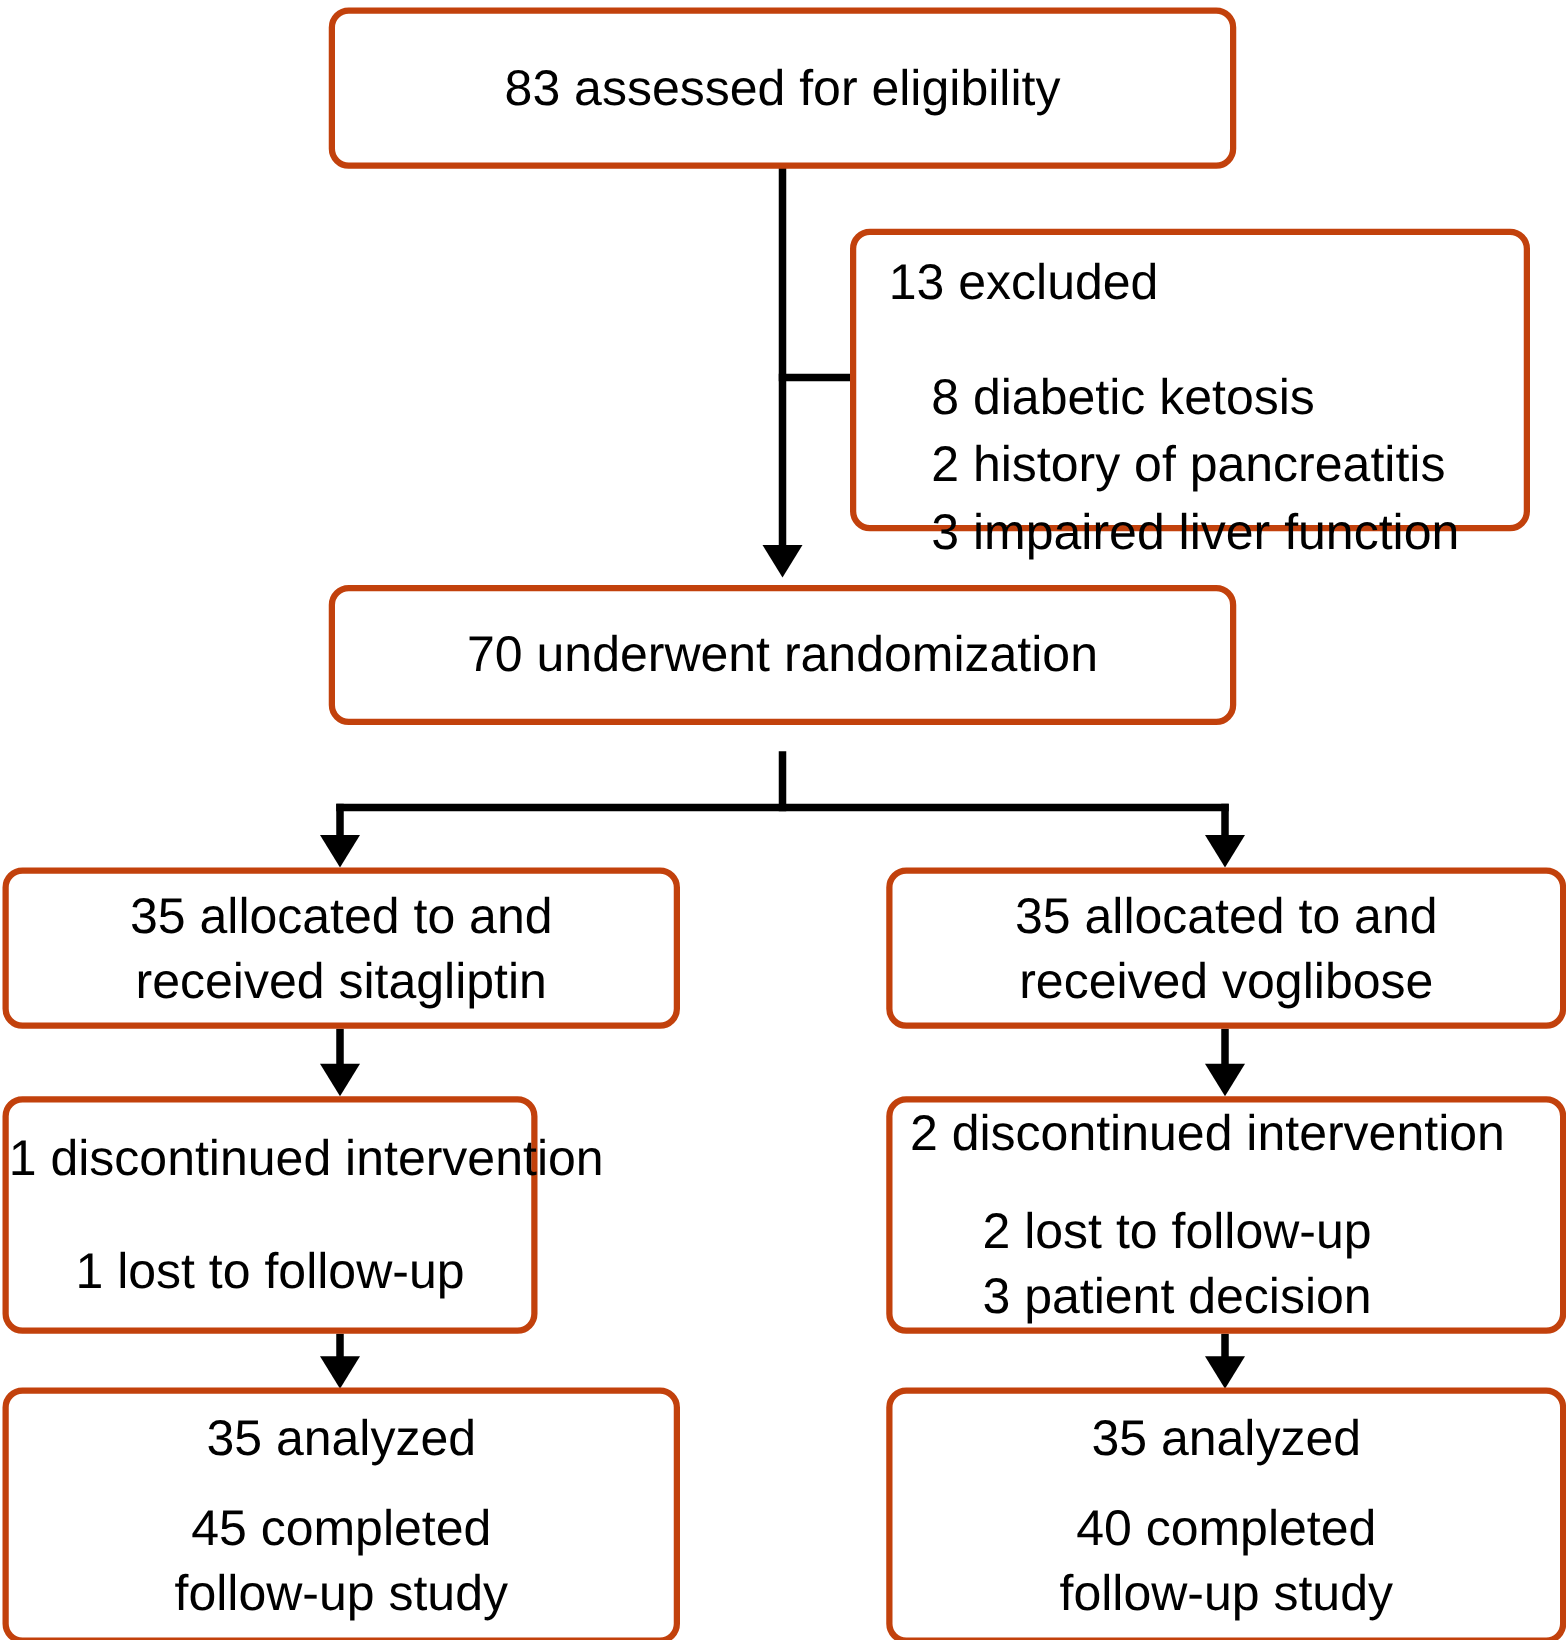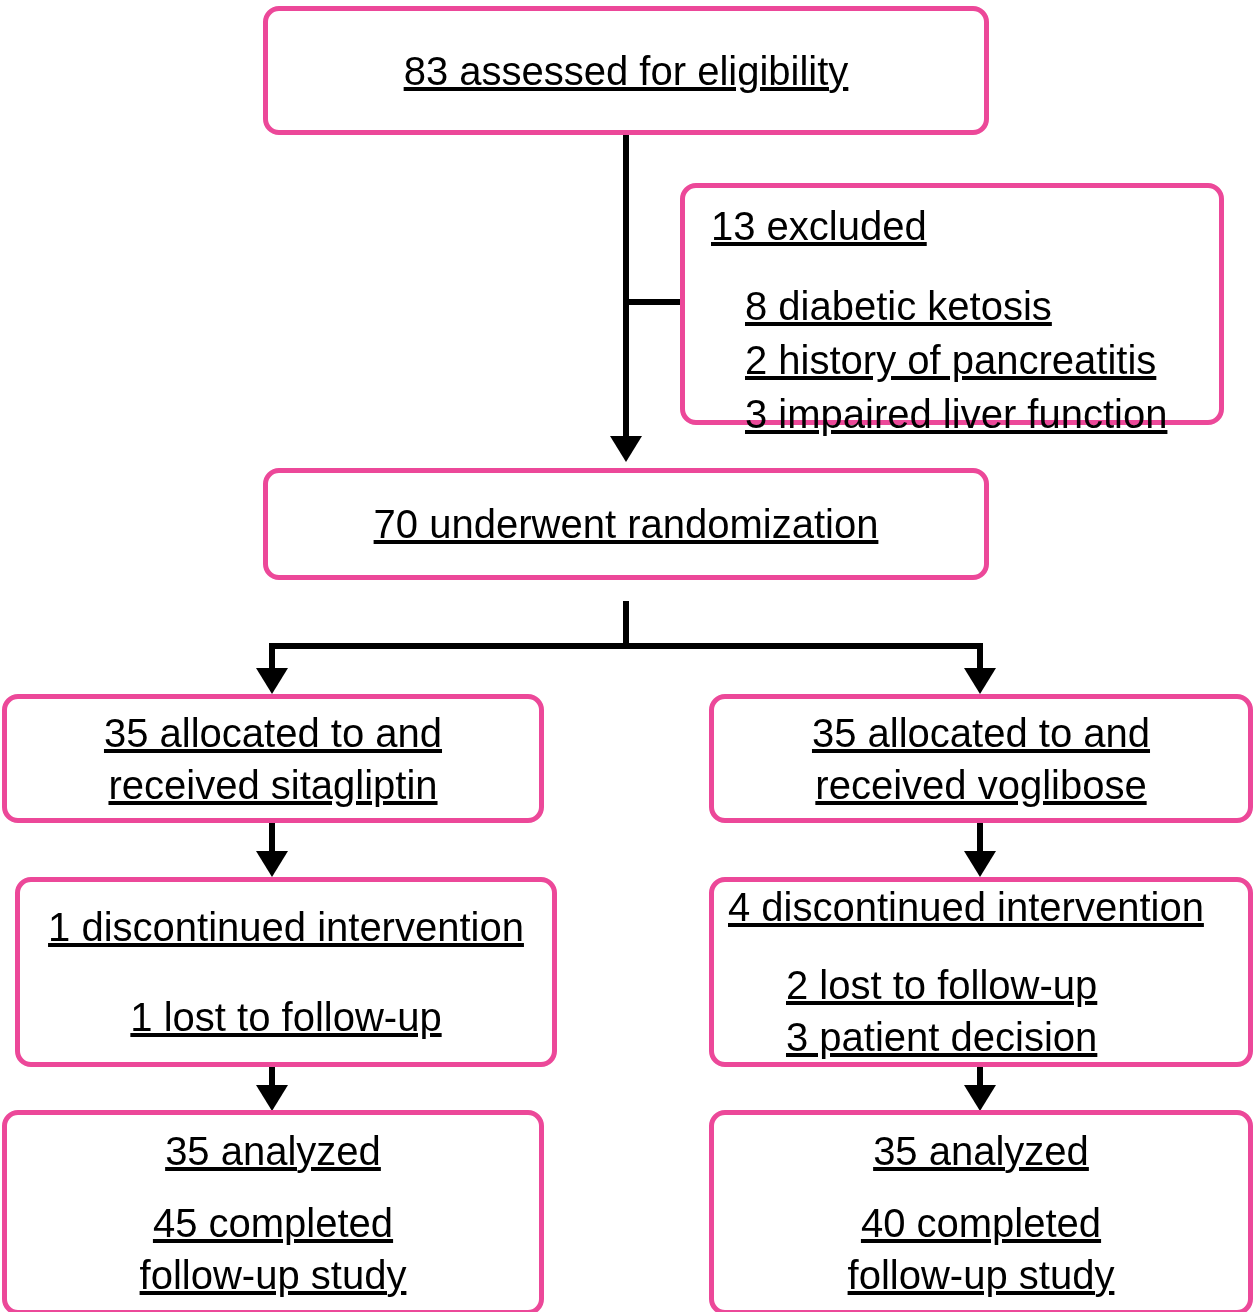"83 assessed for eligibility" .node { border: 5px solid #ec4899 -> 5px solid #c2410c; text-decoration: underline -> none }
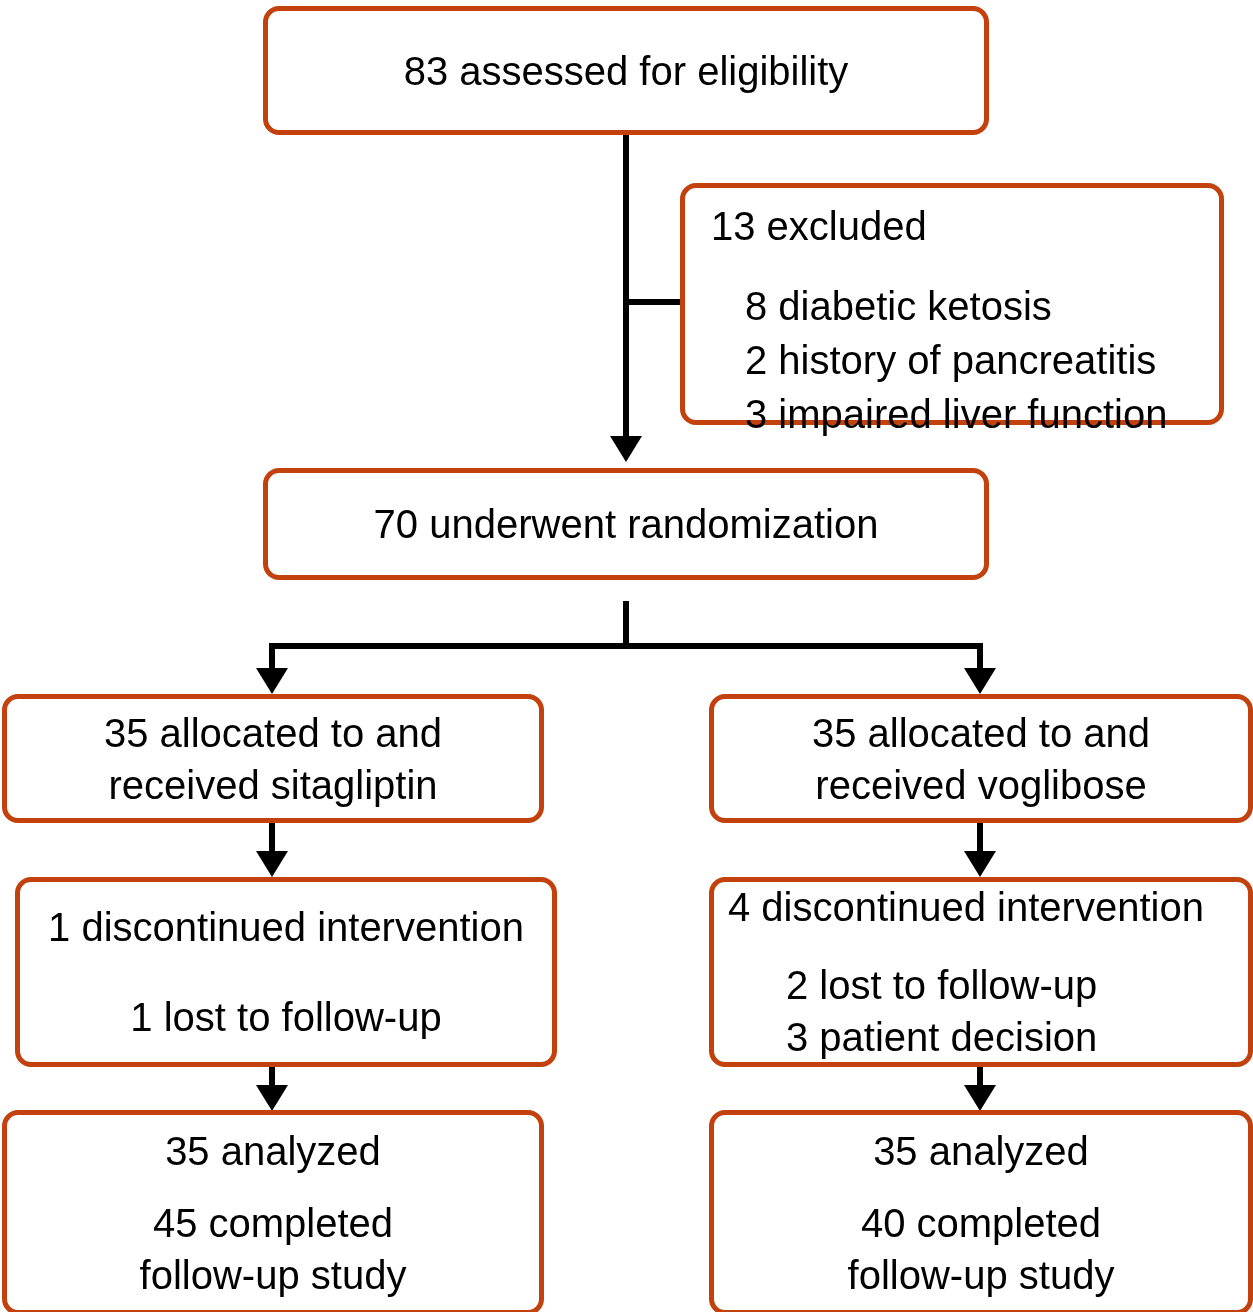"8 diabetic ketosis" #node-excluded .sub-group { margin-top: 26px -> 38px }
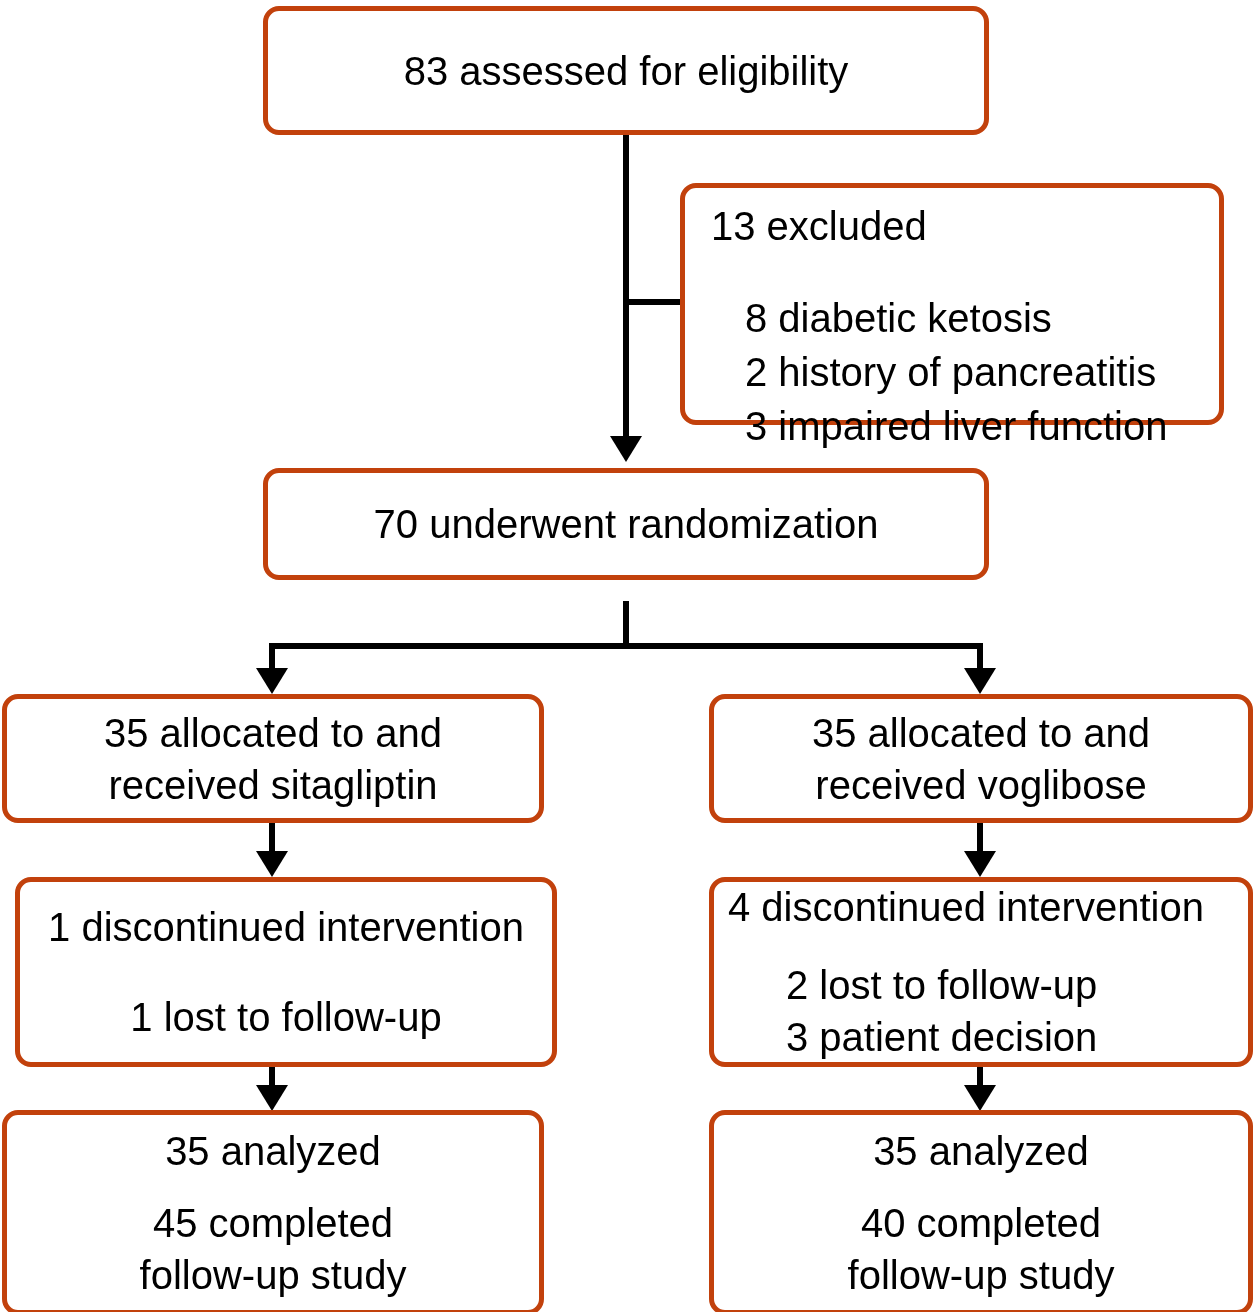"1 discontinued intervention" #node-disc-left { left: 15px -> 2px; width: 542px -> 428px }
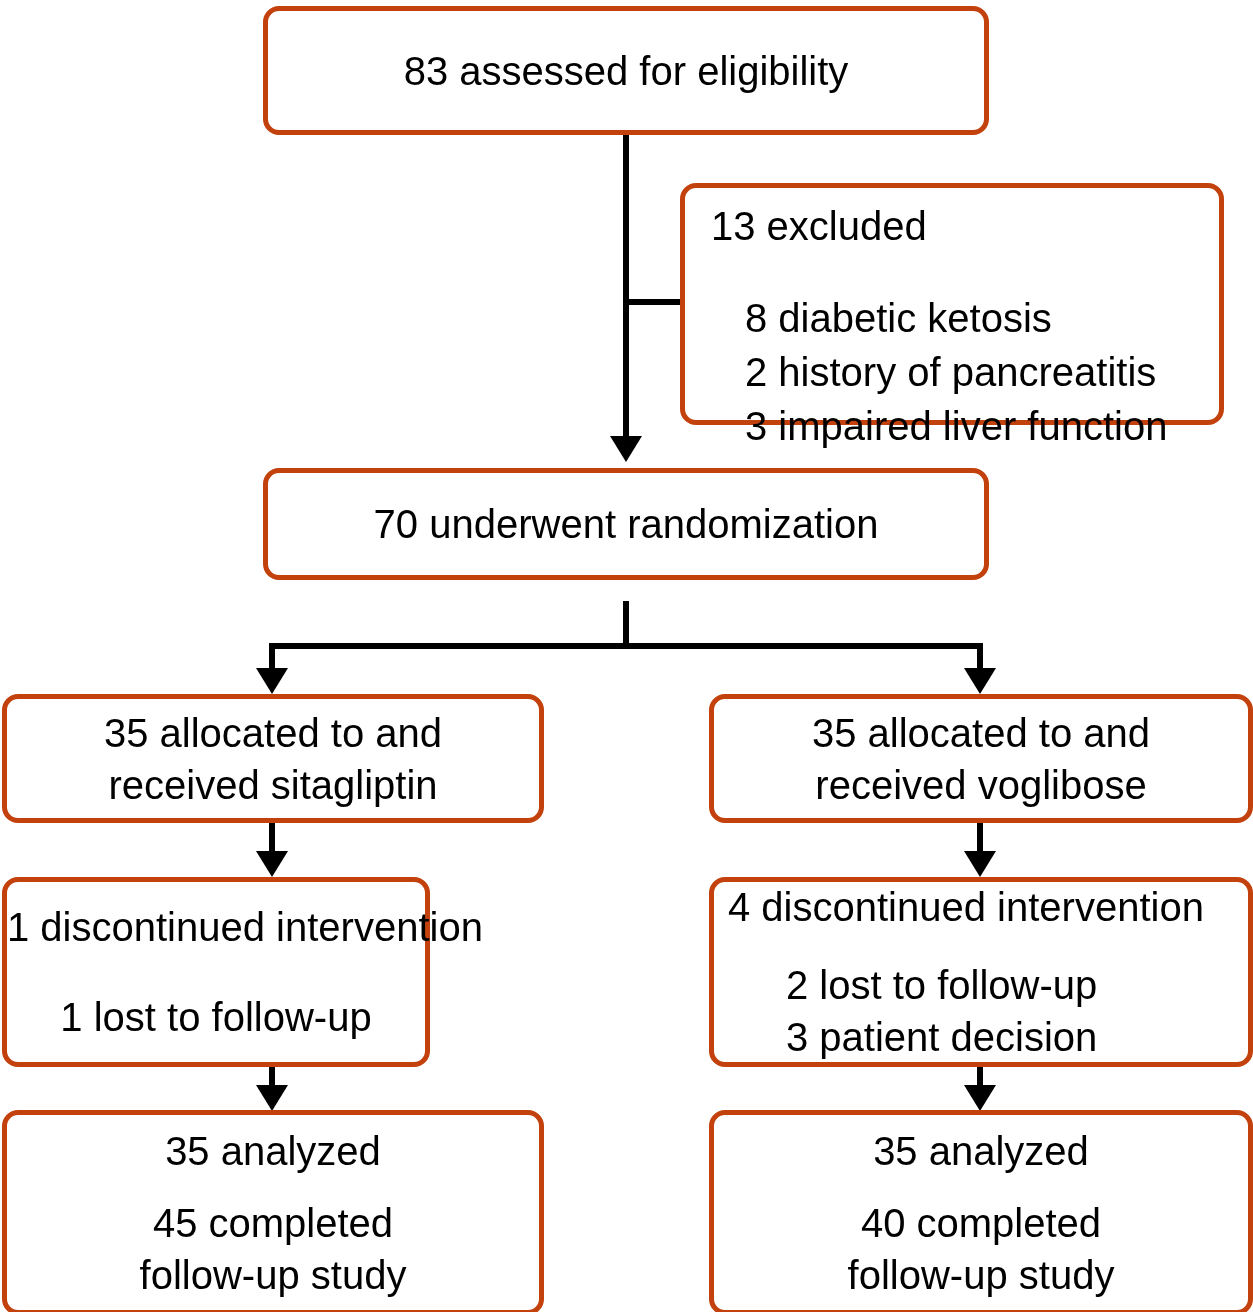"4 discontinued intervention" span.line { text: 4 -> 2 }
